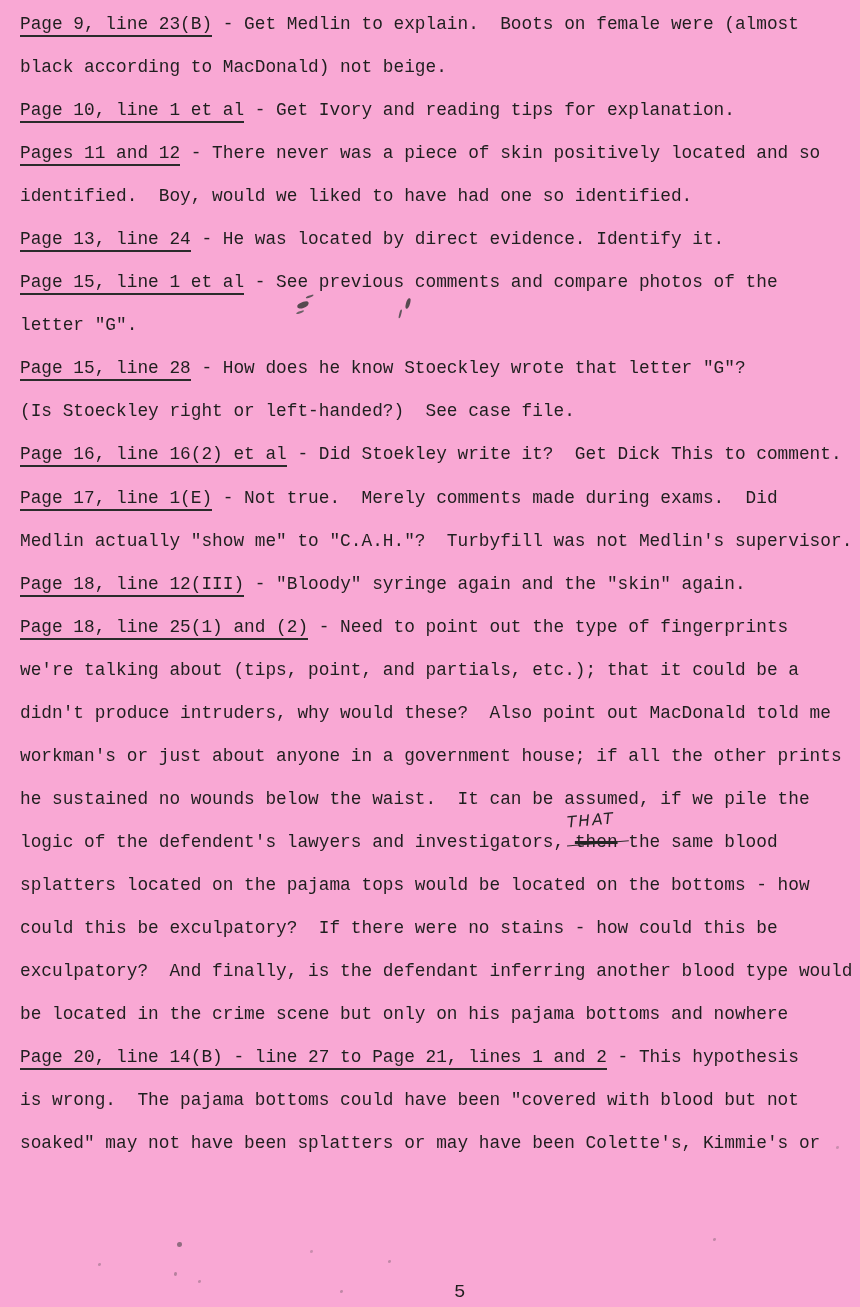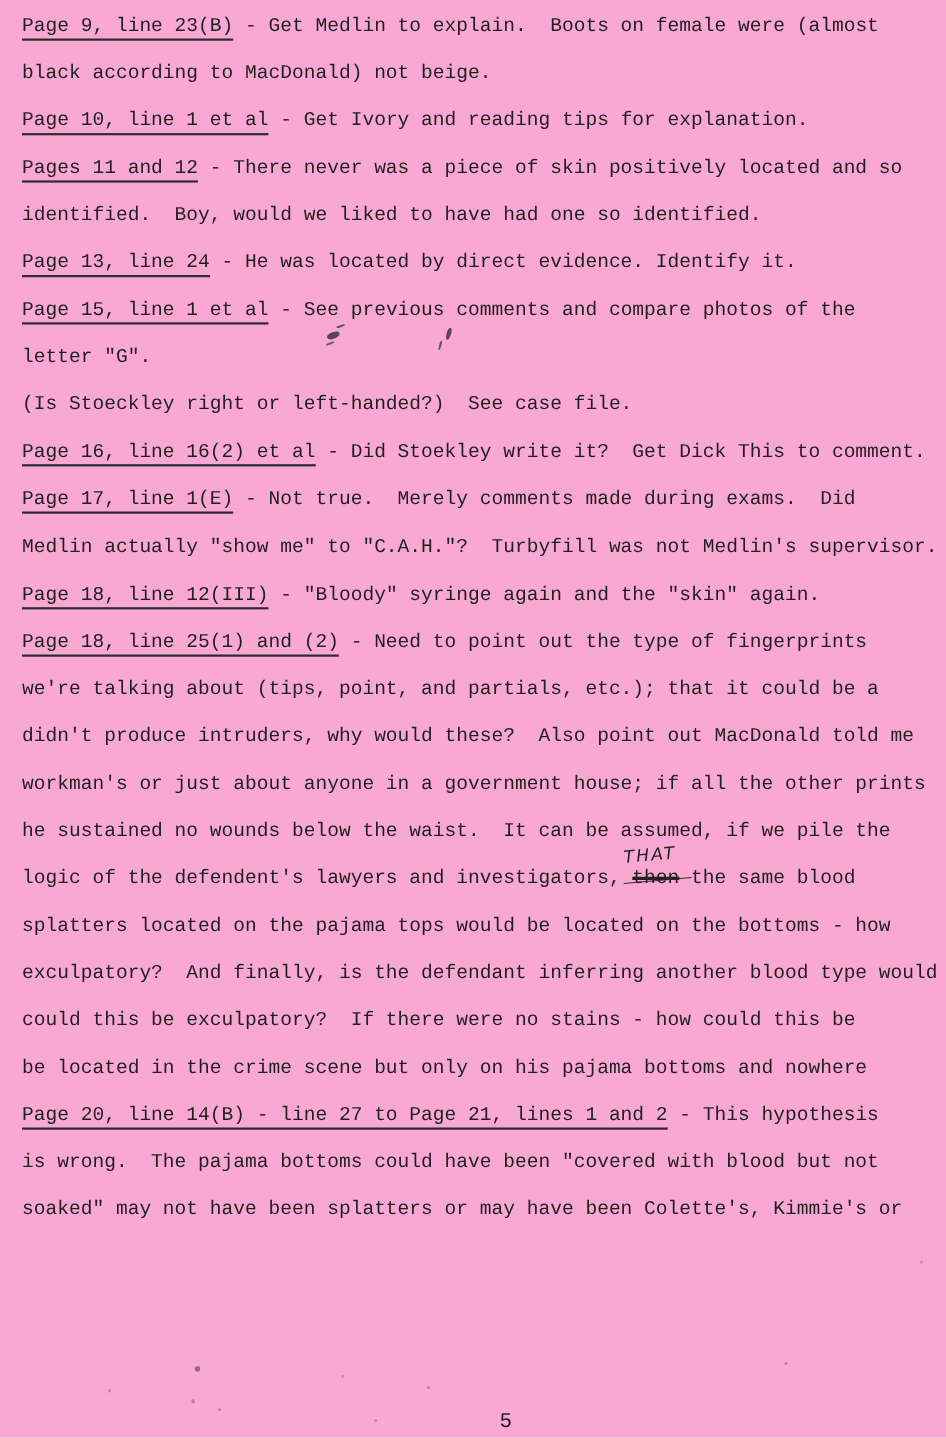"Page 15, line 28 -" div.ln { html: none -> <div><span>Page 15, line 28</span><span> - How does he know Stoeckley wrote that letter "G"?</span></div> }
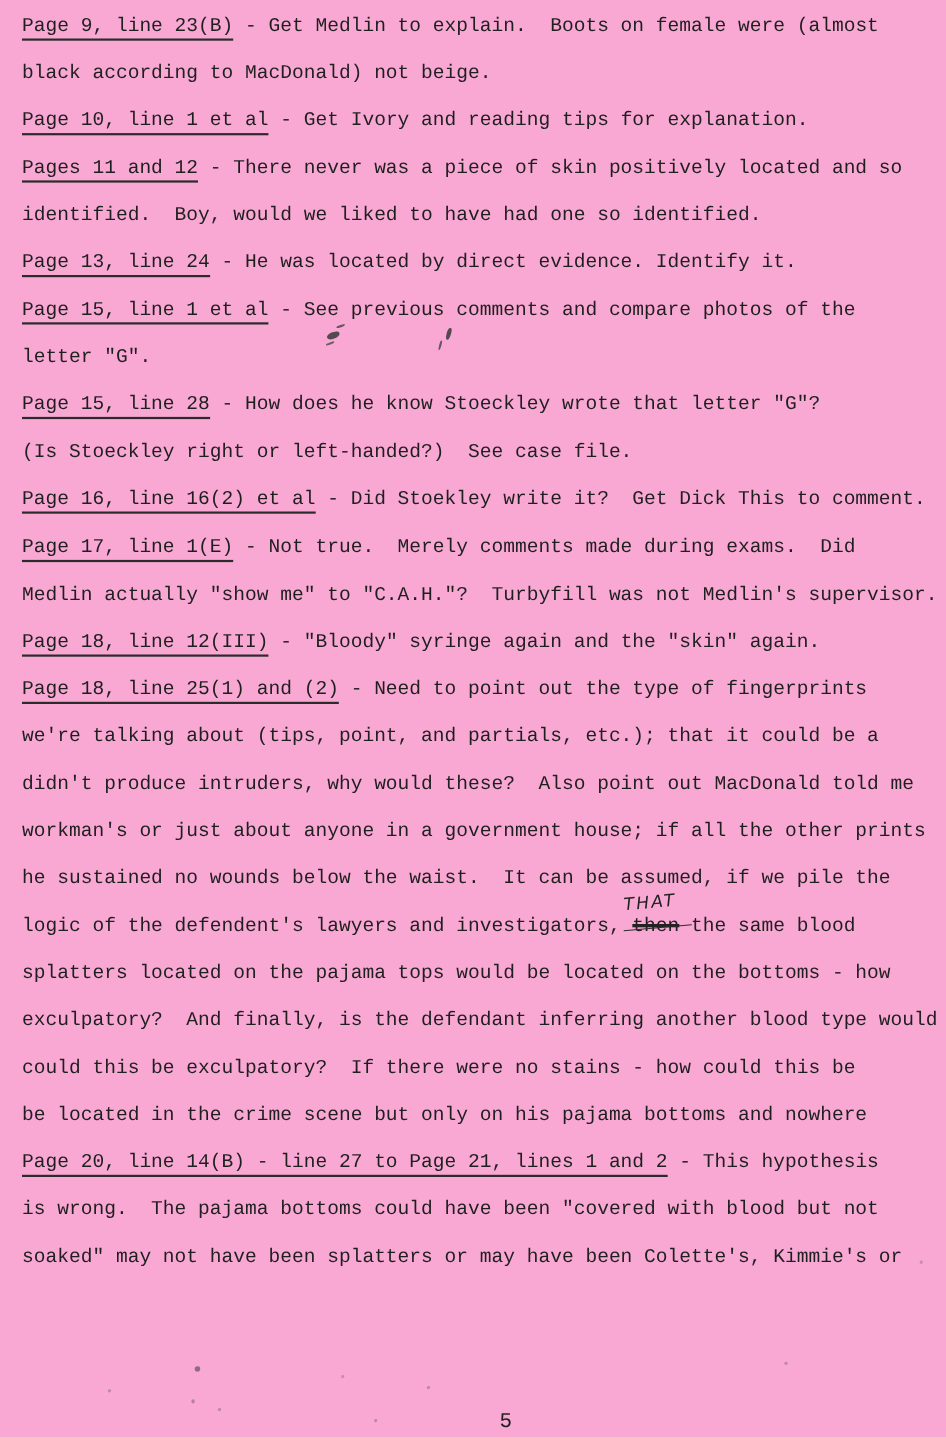"exculpatory? And finally, is the" div.ln { order: before "could this be exculpatory? If" -> after "could this be exculpatory? If" }
